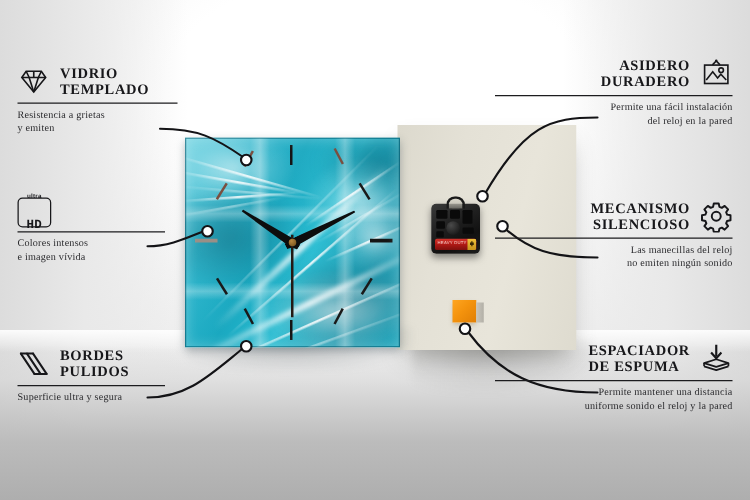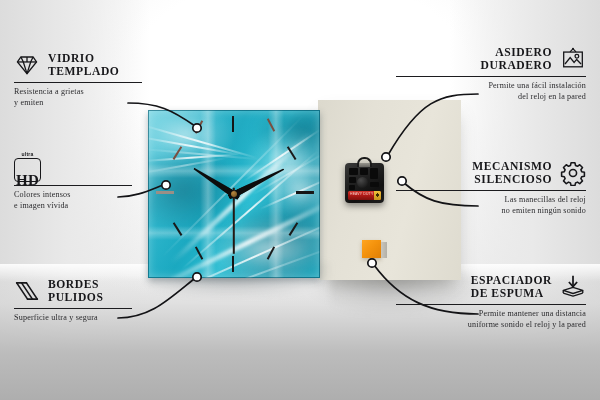"HD" .icon-hd .hd-big { font-family: Liberation Serif, serif -> Liberation Mono, monospace; font-size: 15px -> 10px }
